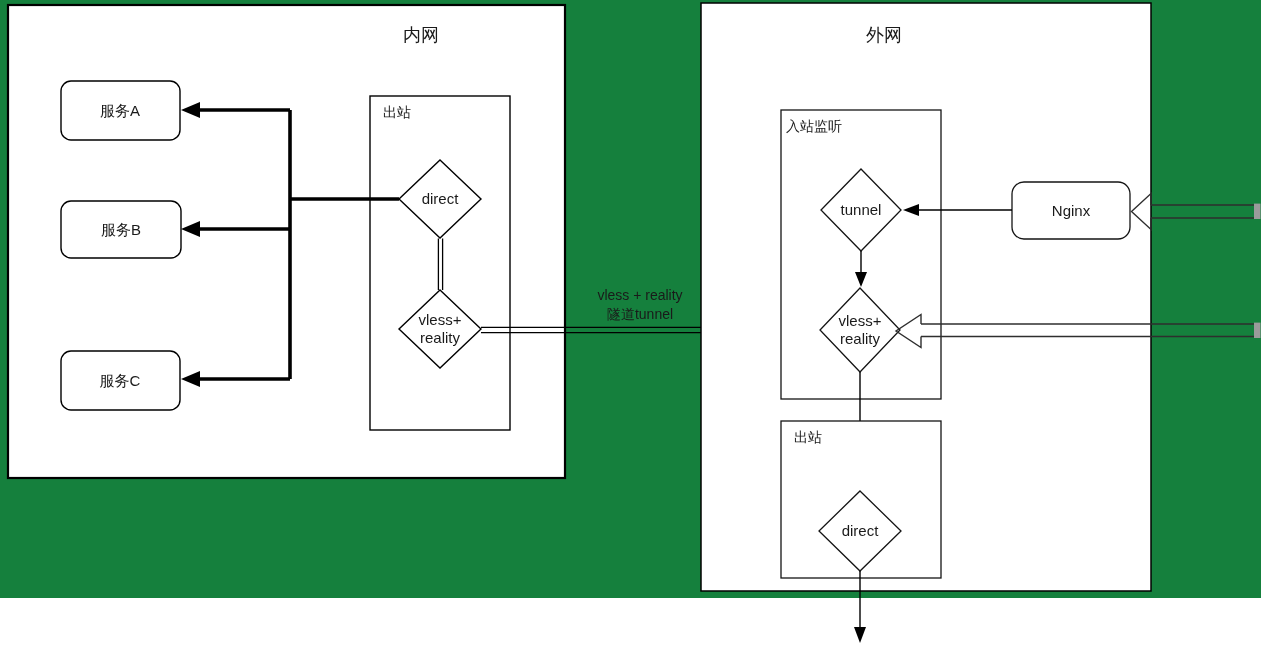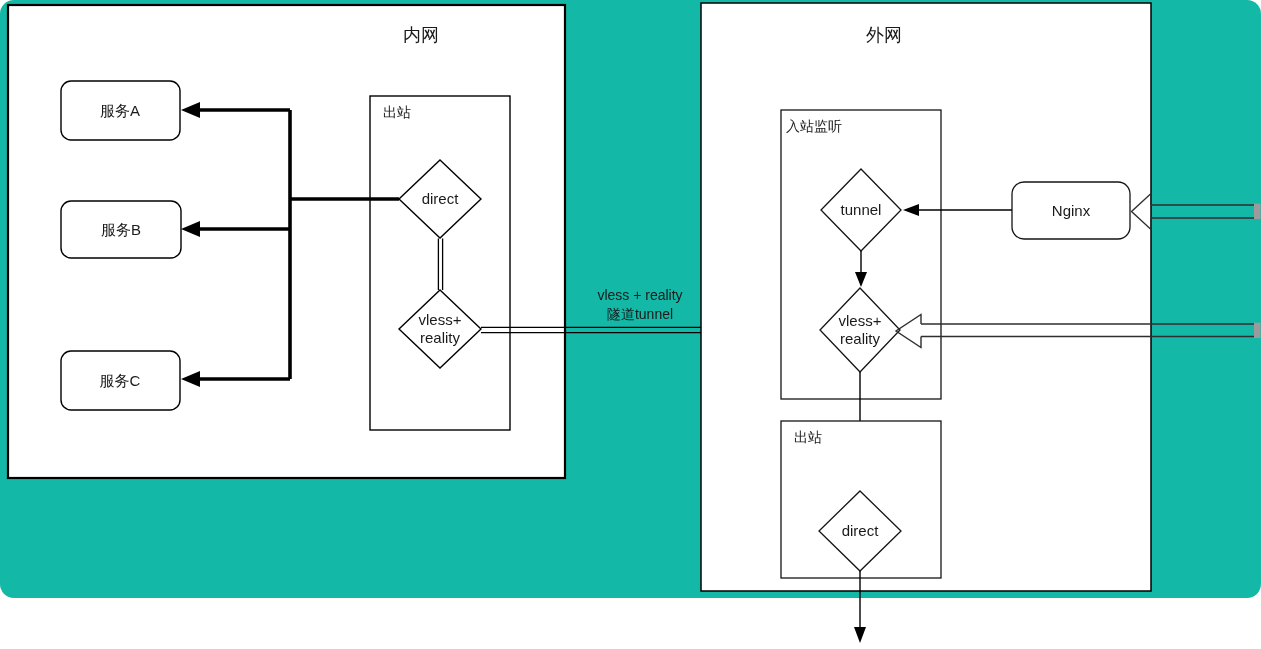"内网" .diagram-wrap { background: #14b8a6 -> #15803d; border-radius: 14px -> none }
